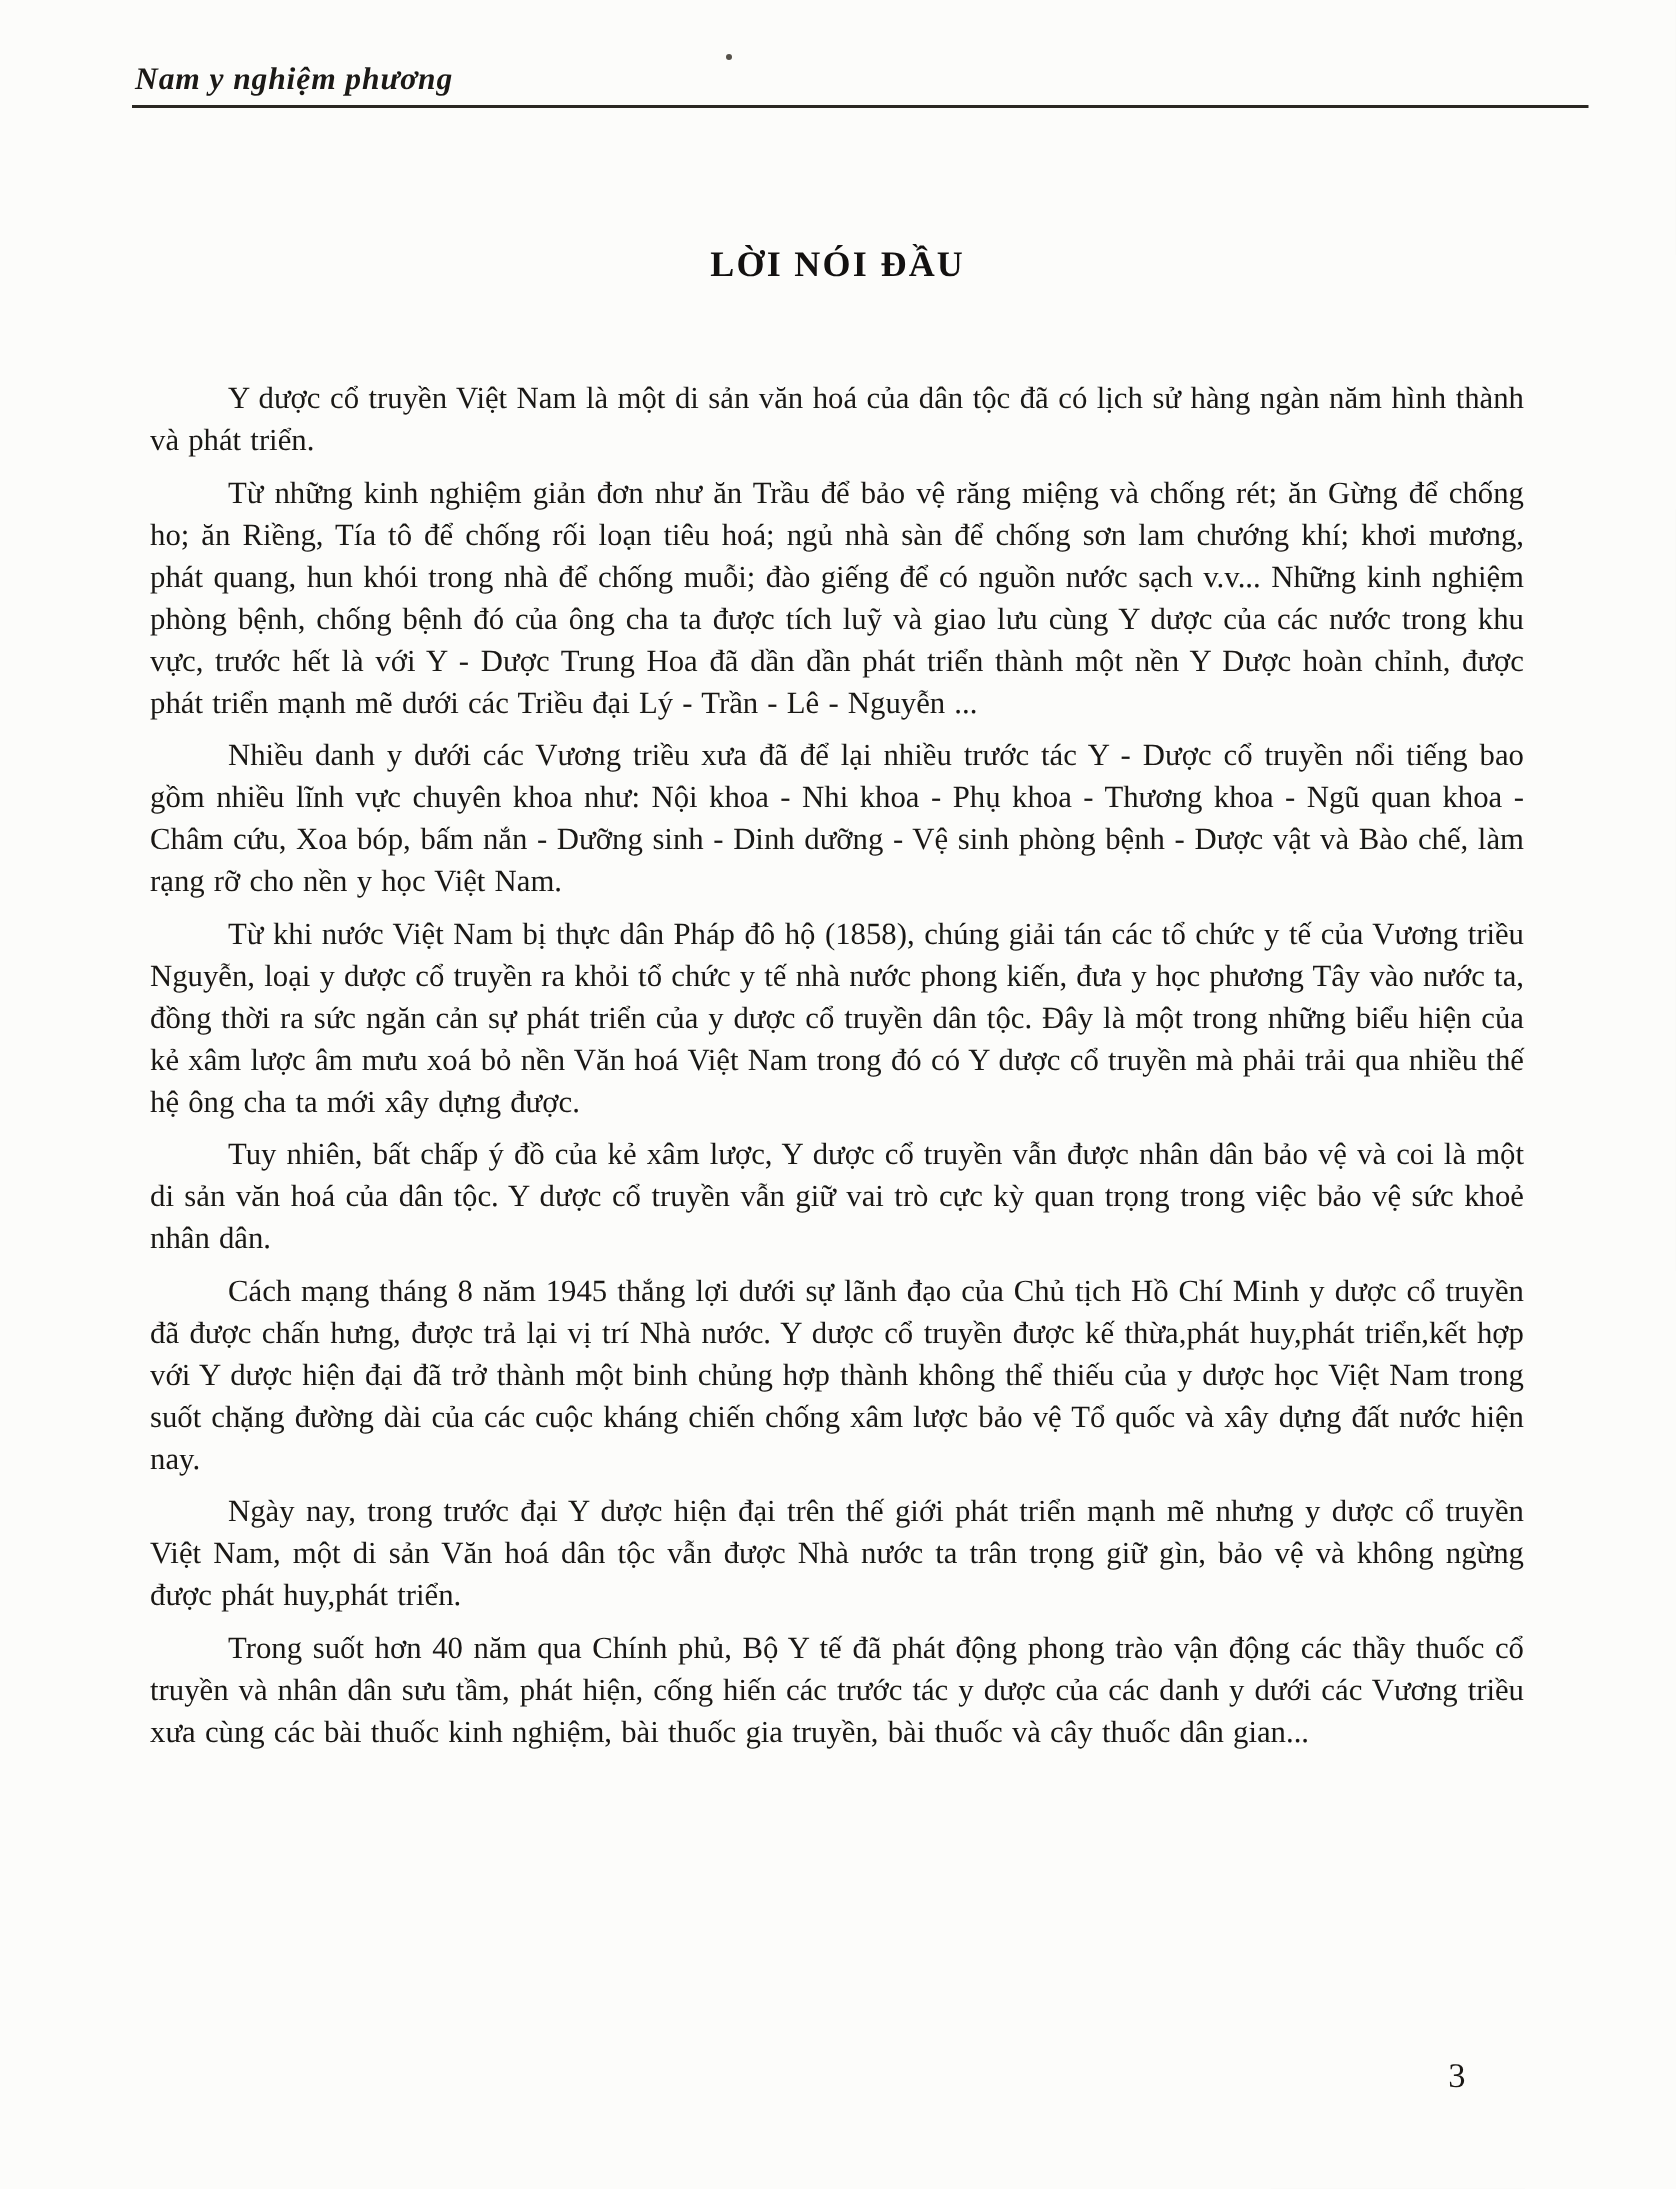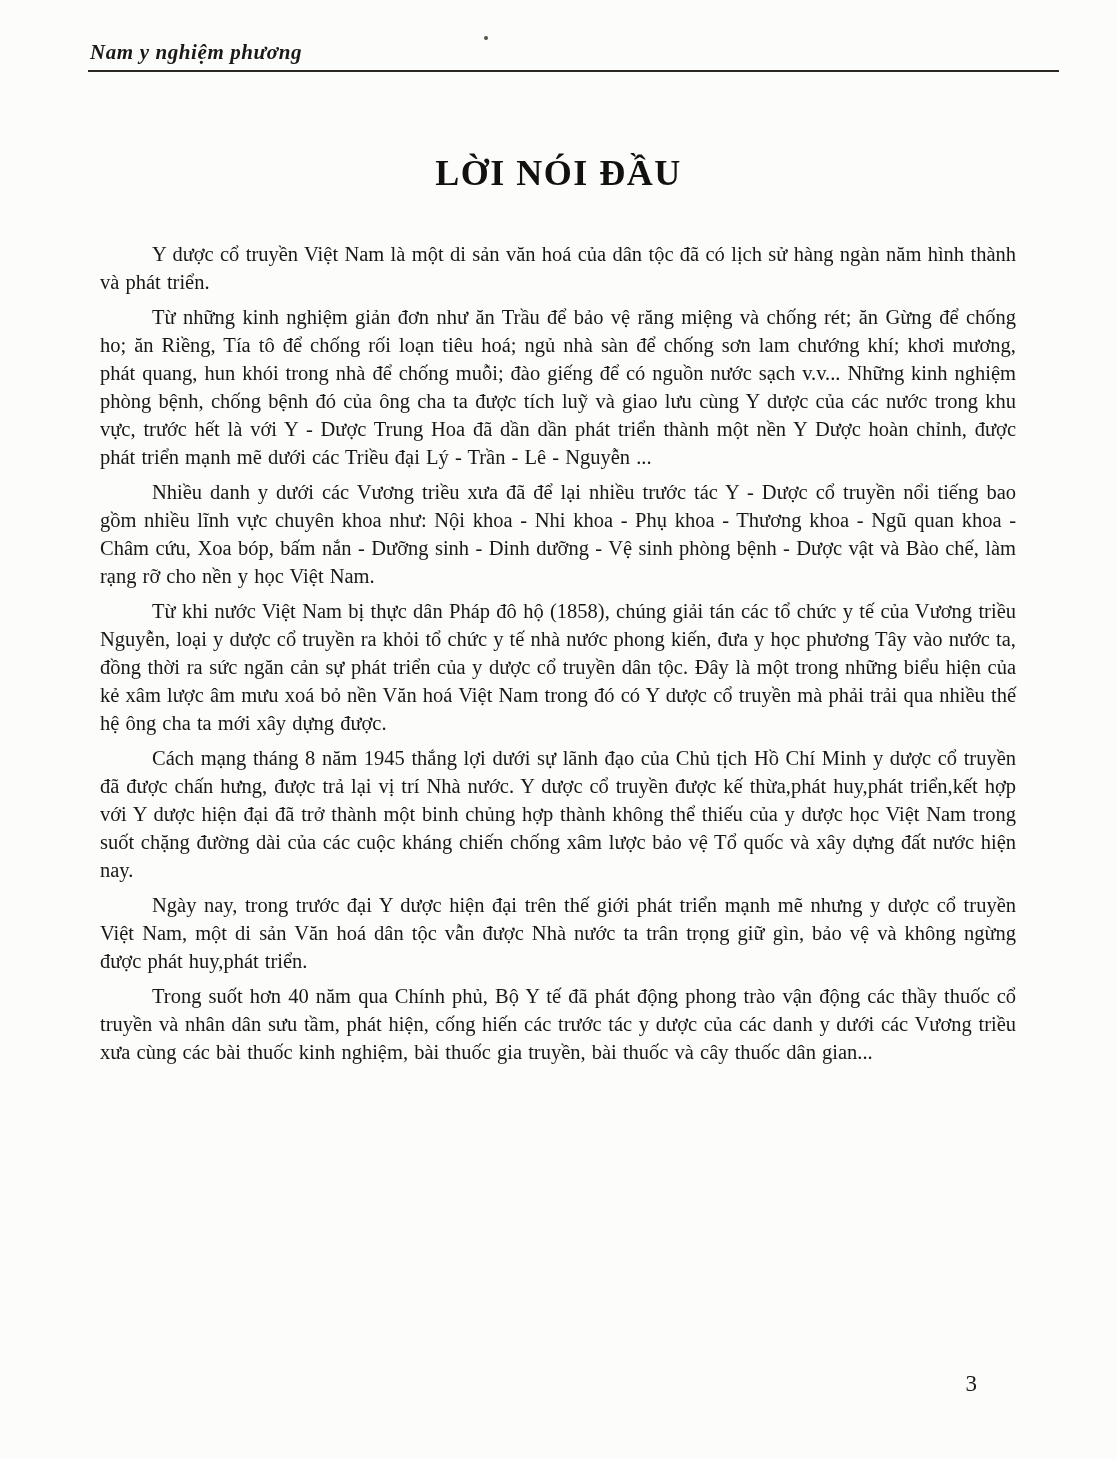"LỜI NÓI ĐẦU" .title { font-size: 36px -> 24px; top: 152px -> 164px }
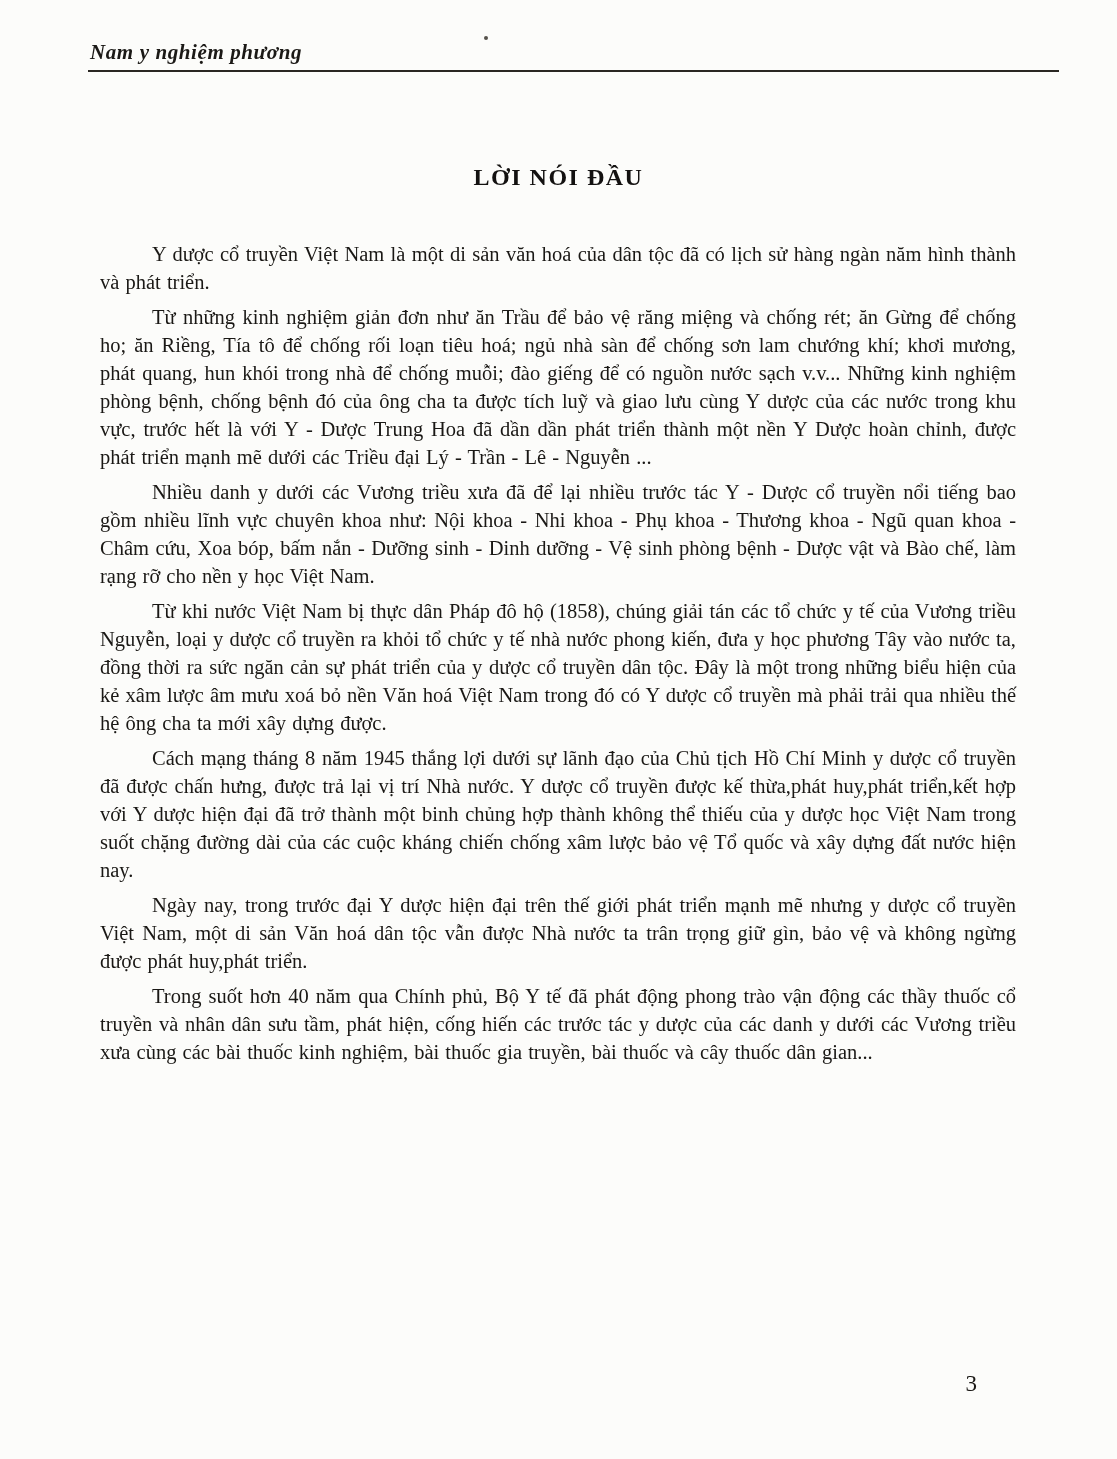"Y dược cổ truyền Việt" .body-text { top: 240px -> 252px }
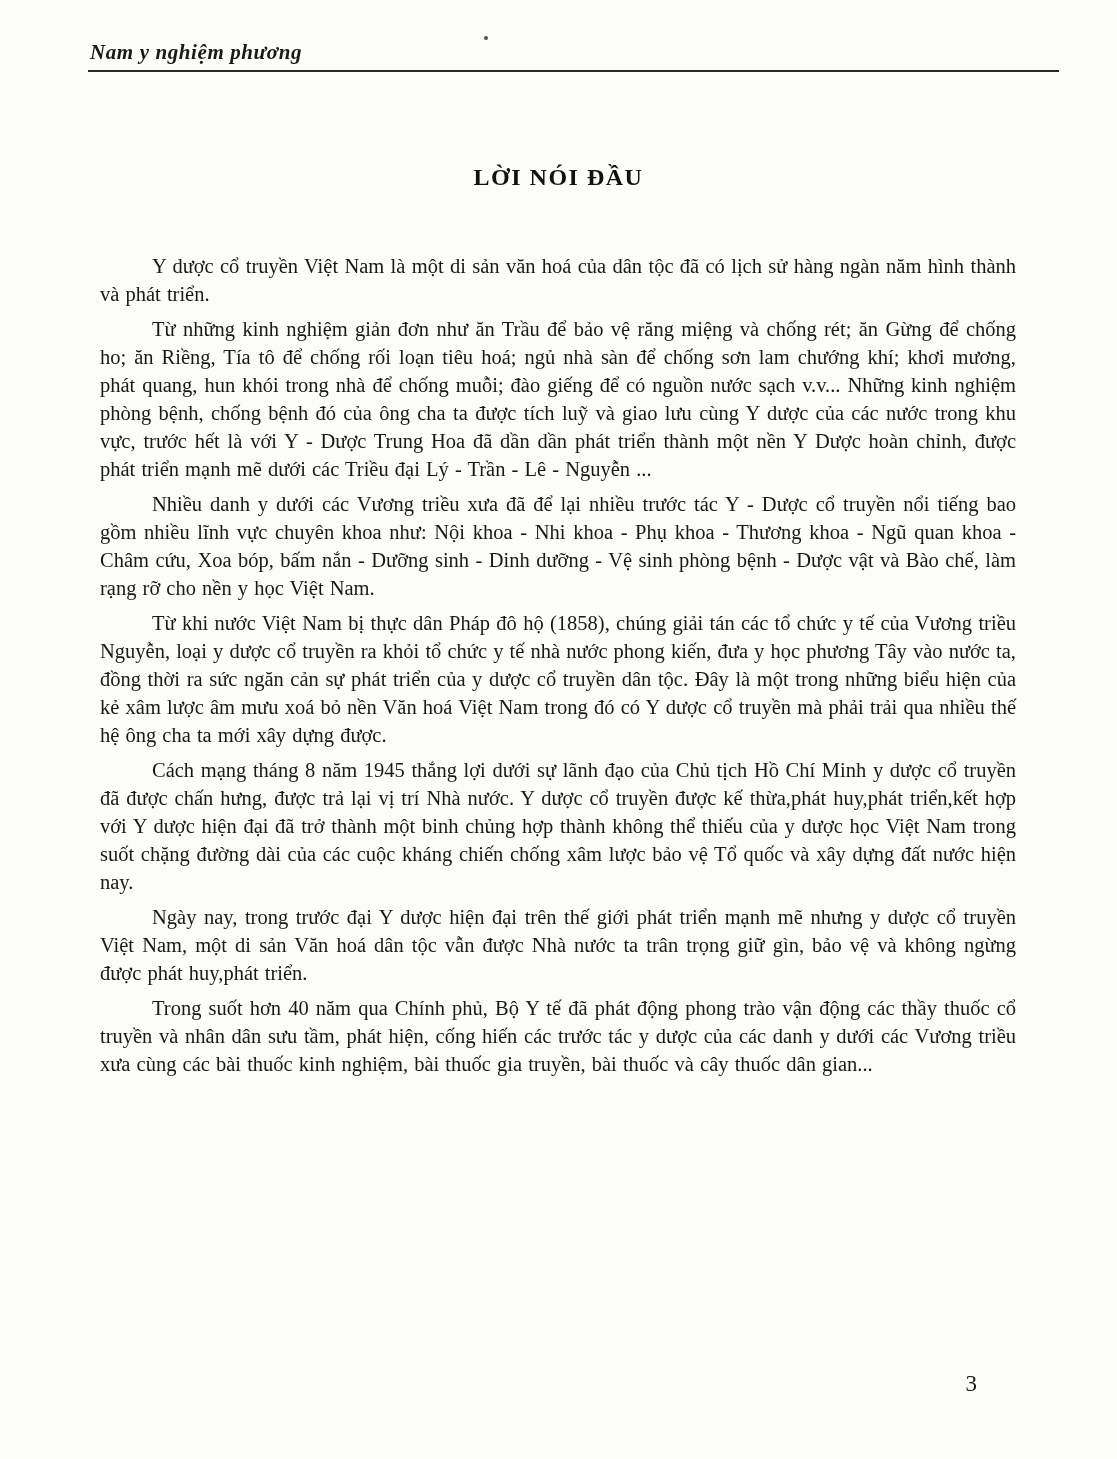"Tuy nhiên, bất chấp ý" p { html: none -> <p>Tuy nhiên, bất chấp ý đồ của kẻ xâm lược, Y dược cổ truyền vẫn được nhân dân bảo vệ và coi là một di sản văn hoá của dân tộc. Y dược cổ truyền vẫn giữ vai trò cực kỳ quan trọng trong việc bảo vệ sức khoẻ nhân dân.</p> }
